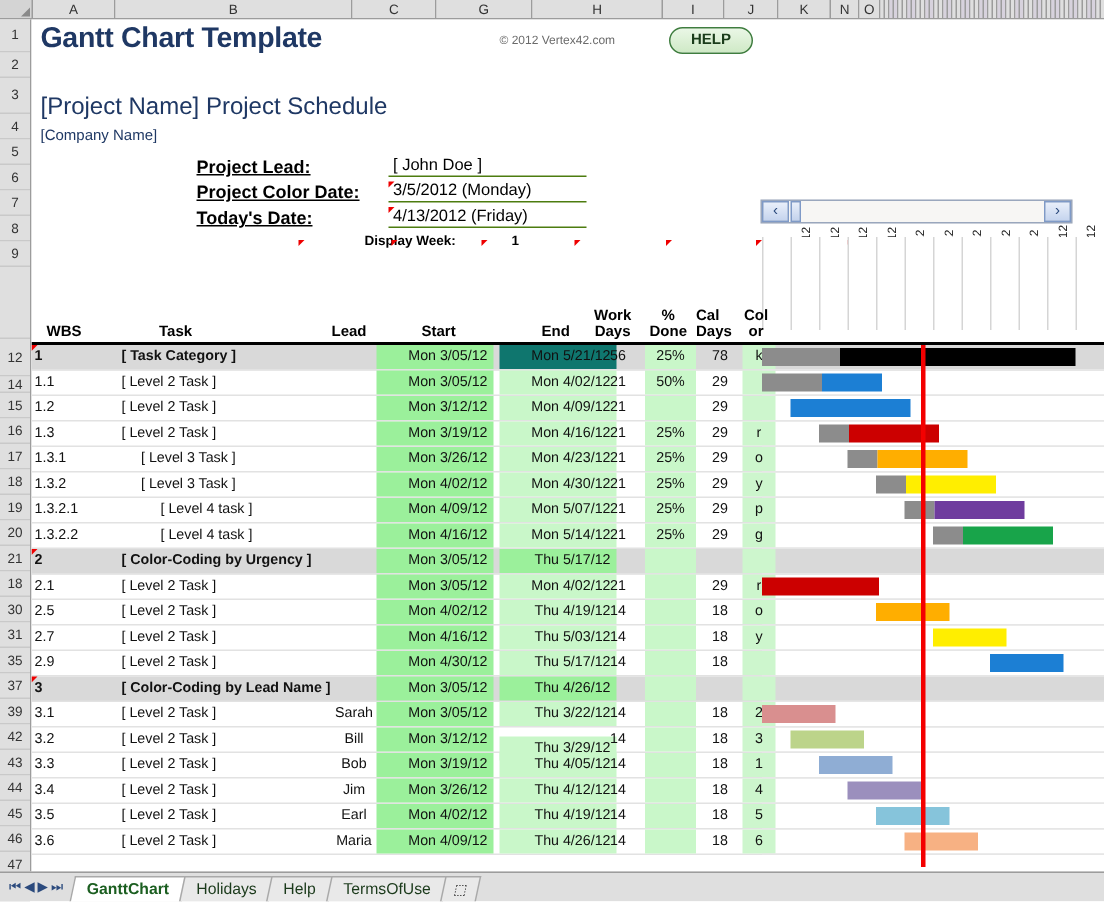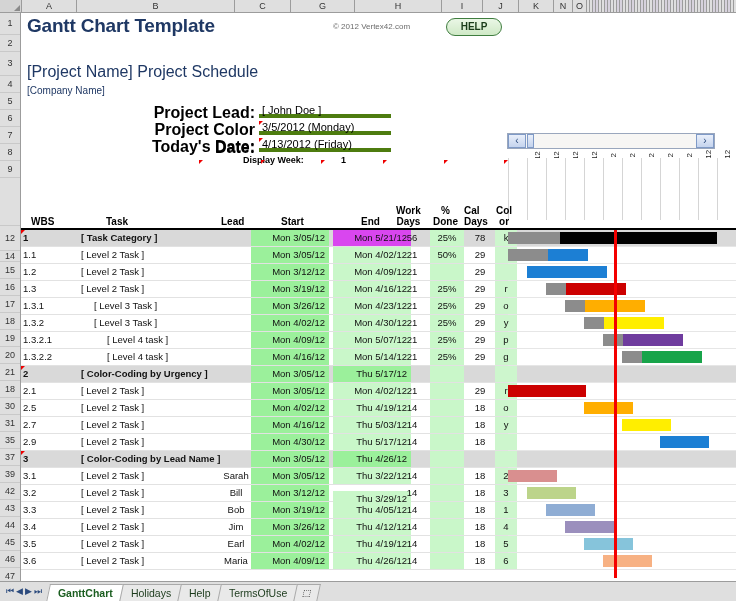"Project Lead:" .infolab { font-size: 16px -> 12px; text-align: right -> left; text-decoration: none -> underline }
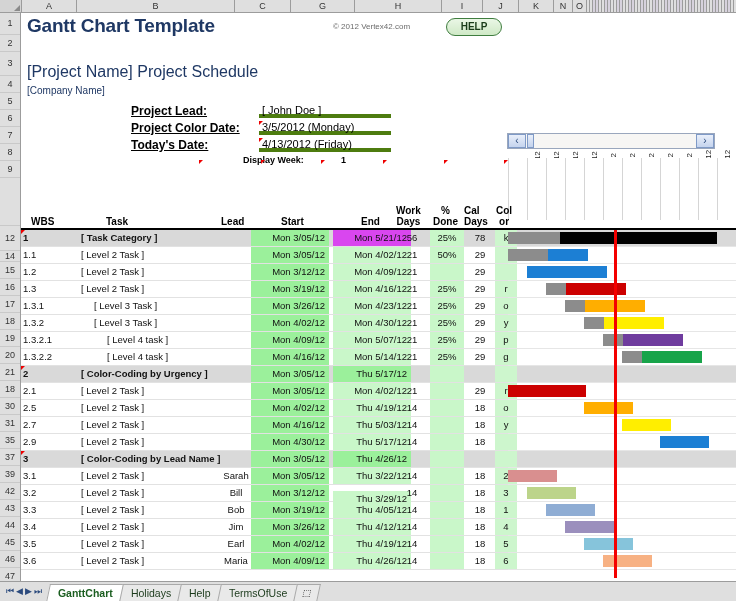"[ John Doe ]" .infoval { border-bottom: 4px solid #4d7c0f -> 1px solid #4d7c0f }
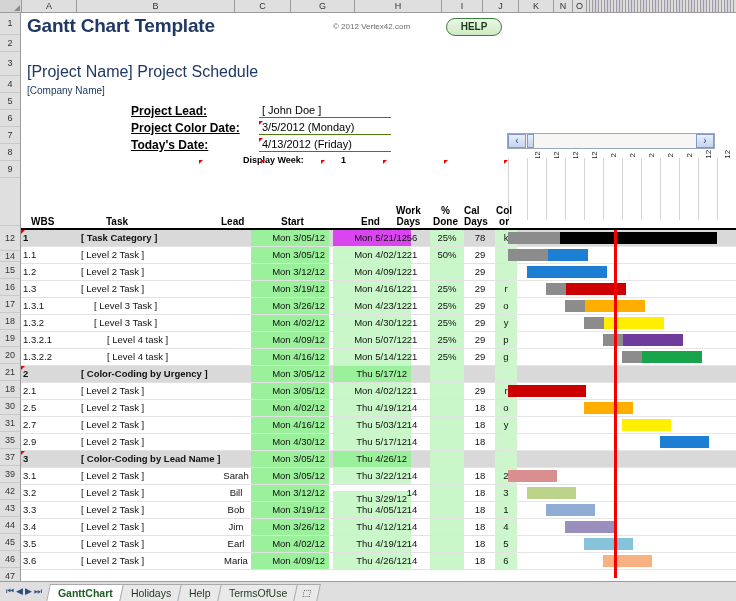"Mon 5/21/12" div.cell { background: #d946ef -> #0f766e }
